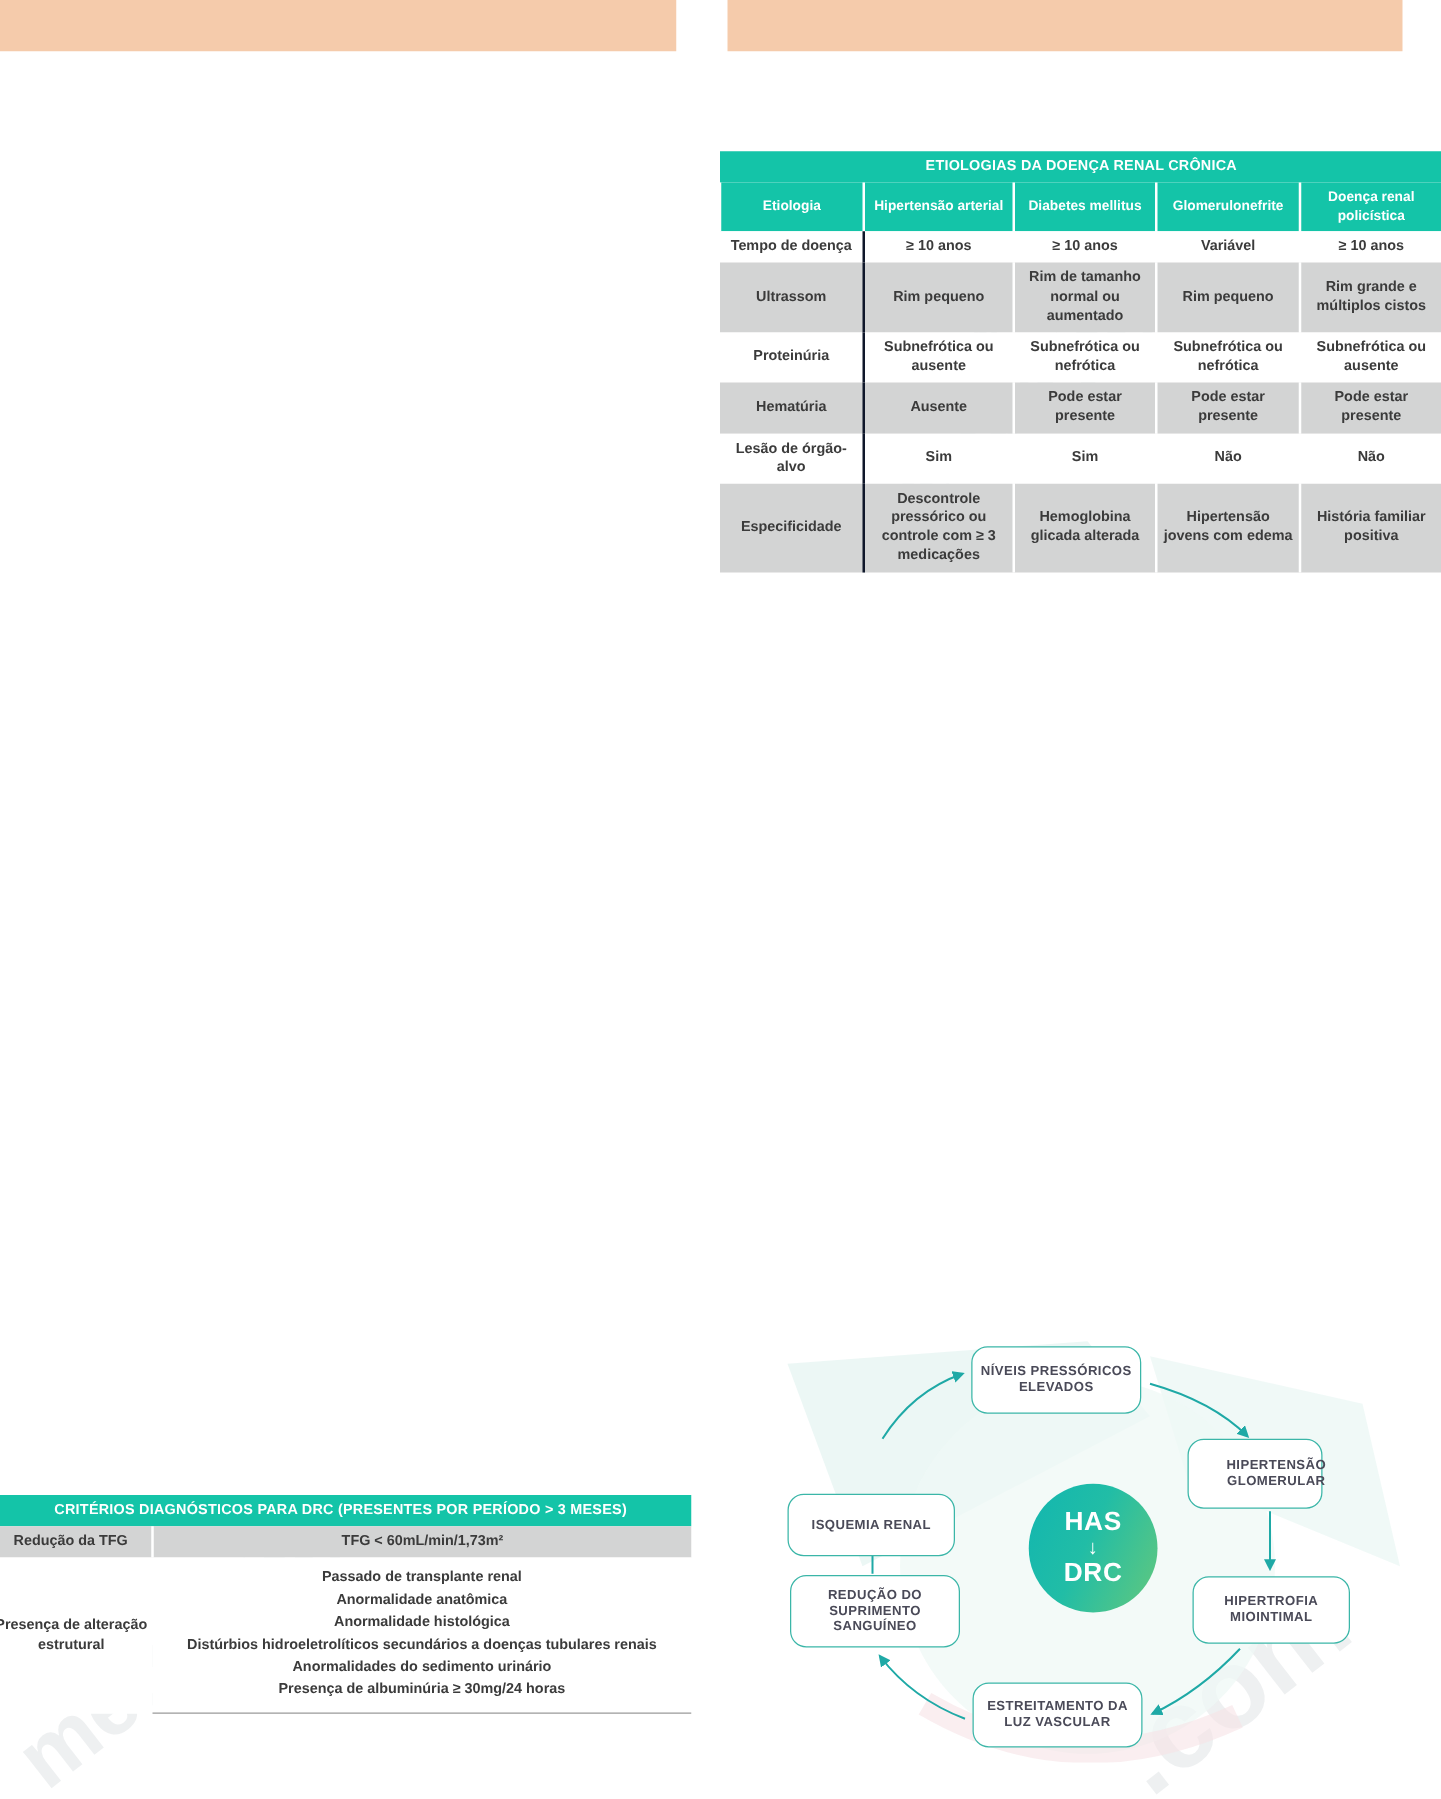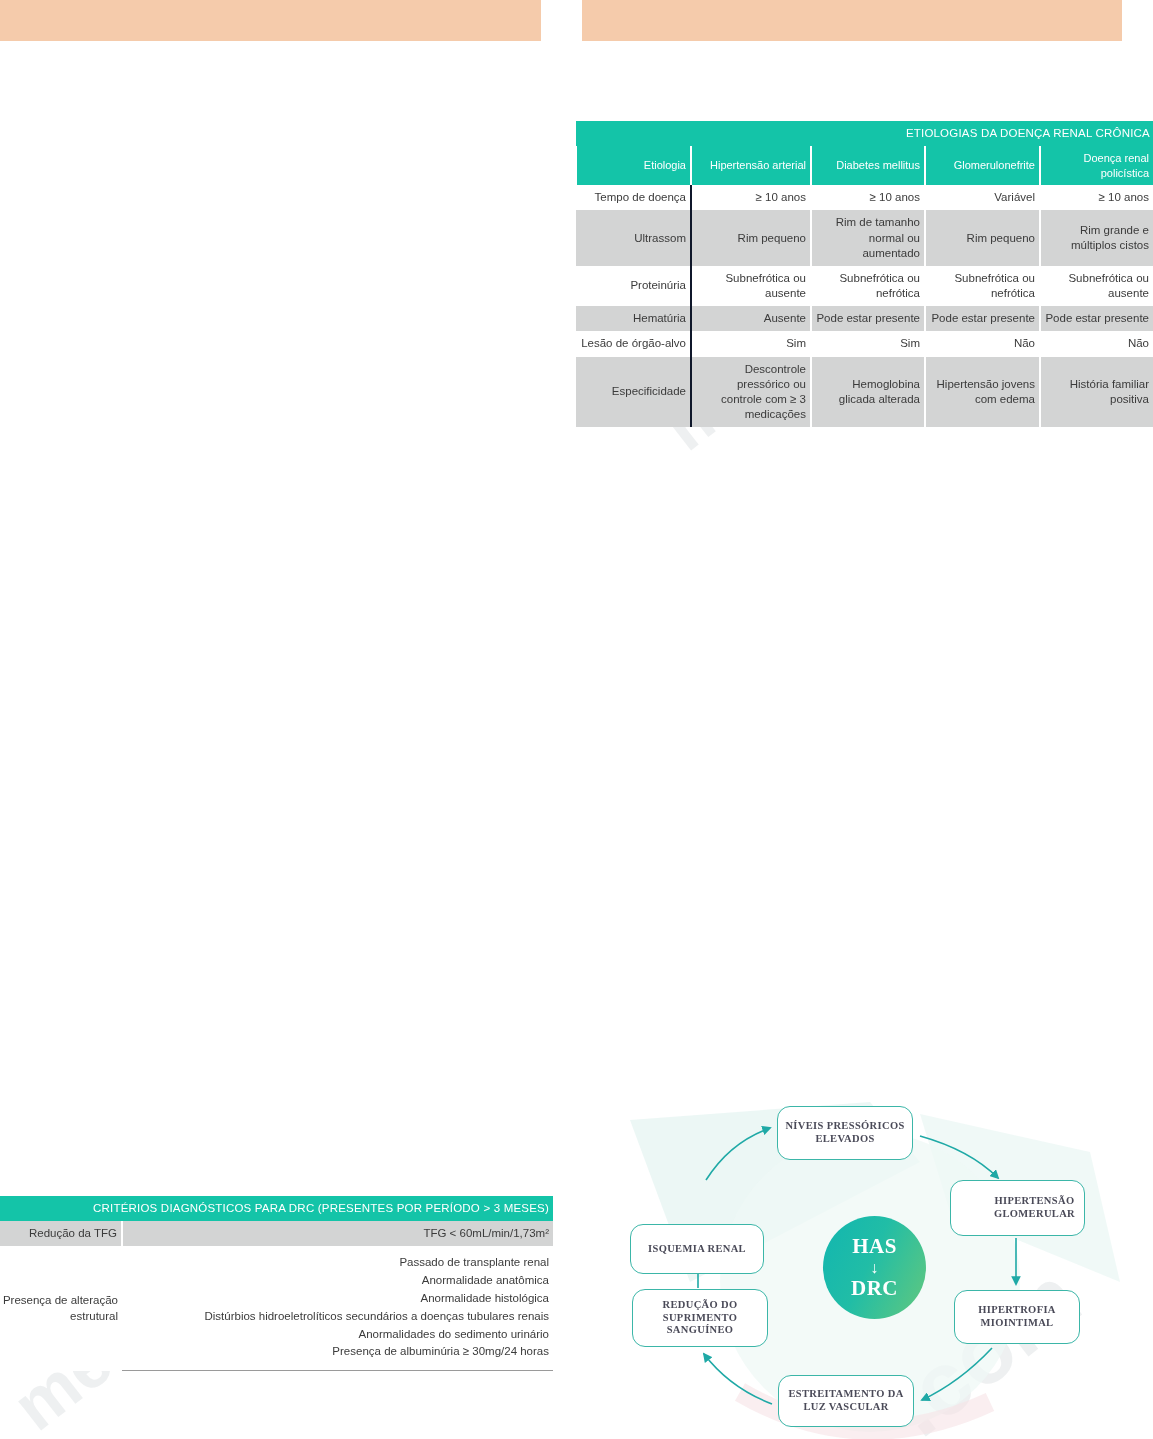"ETIOLOGIAS DA DOENÇA RENAL CRÔNICA" .tbl td, .tbl th { font-weight: normal -> bold; text-align: right -> center }
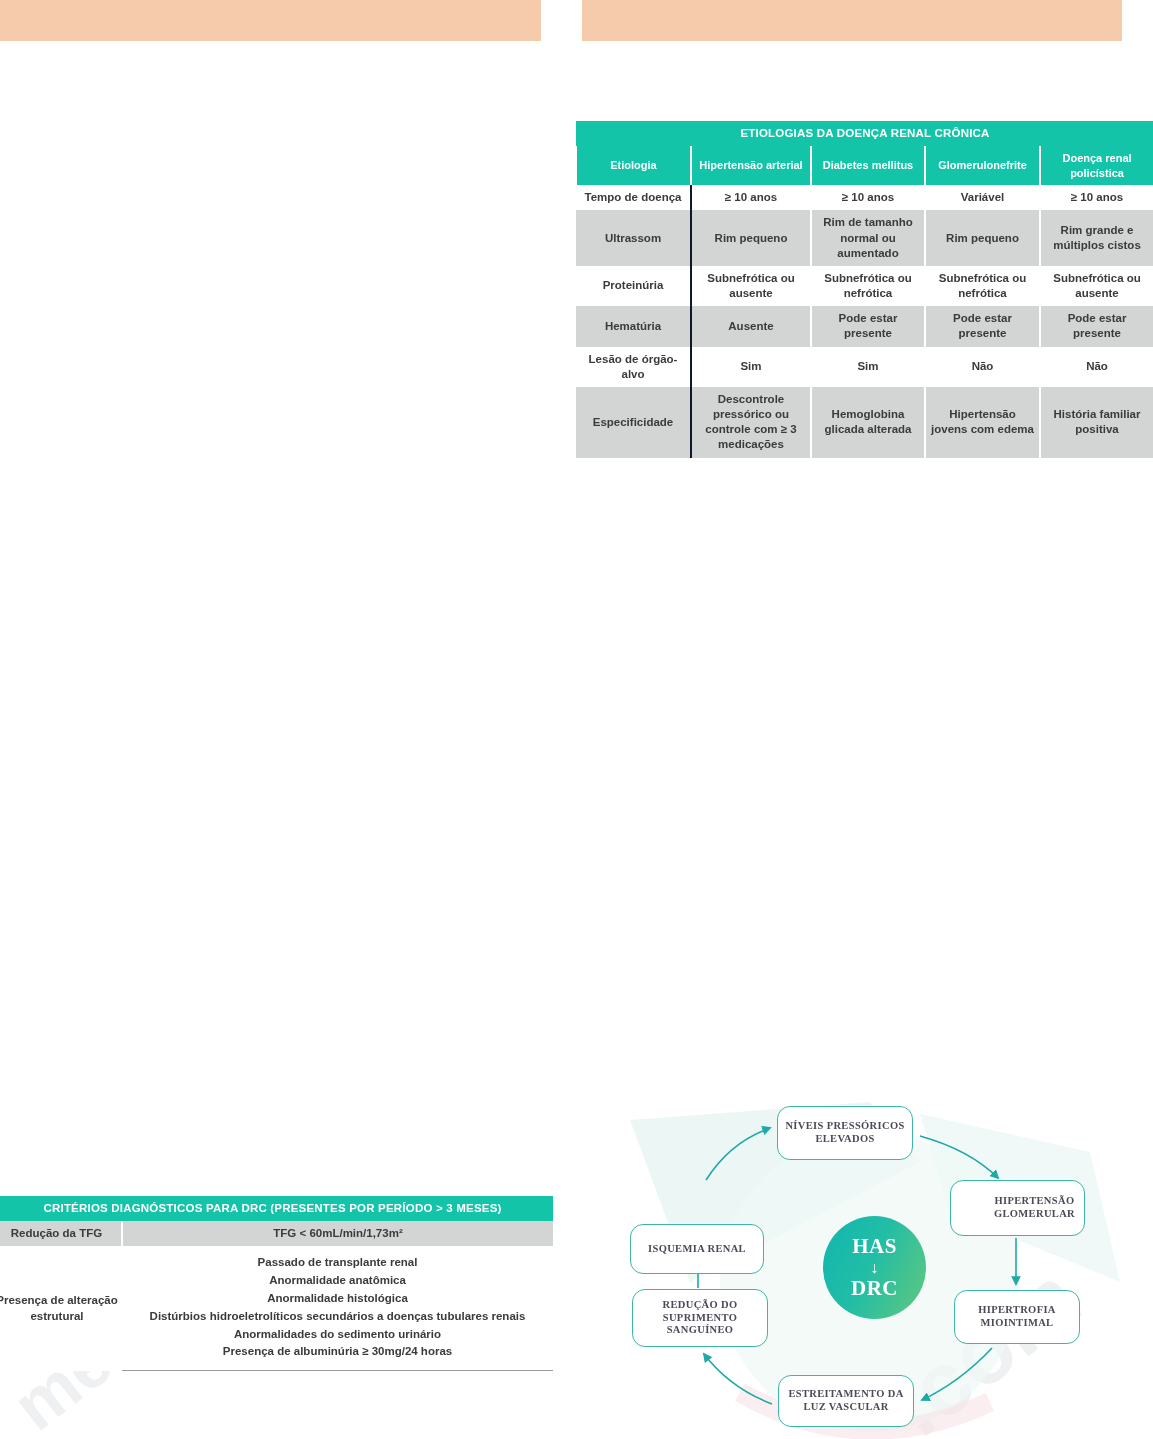"NÍVEIS PRESSÓRICOS ELEVADOS" #diagram { font-family: Liberation Serif, serif -> none; top: 1092px -> 1063px }
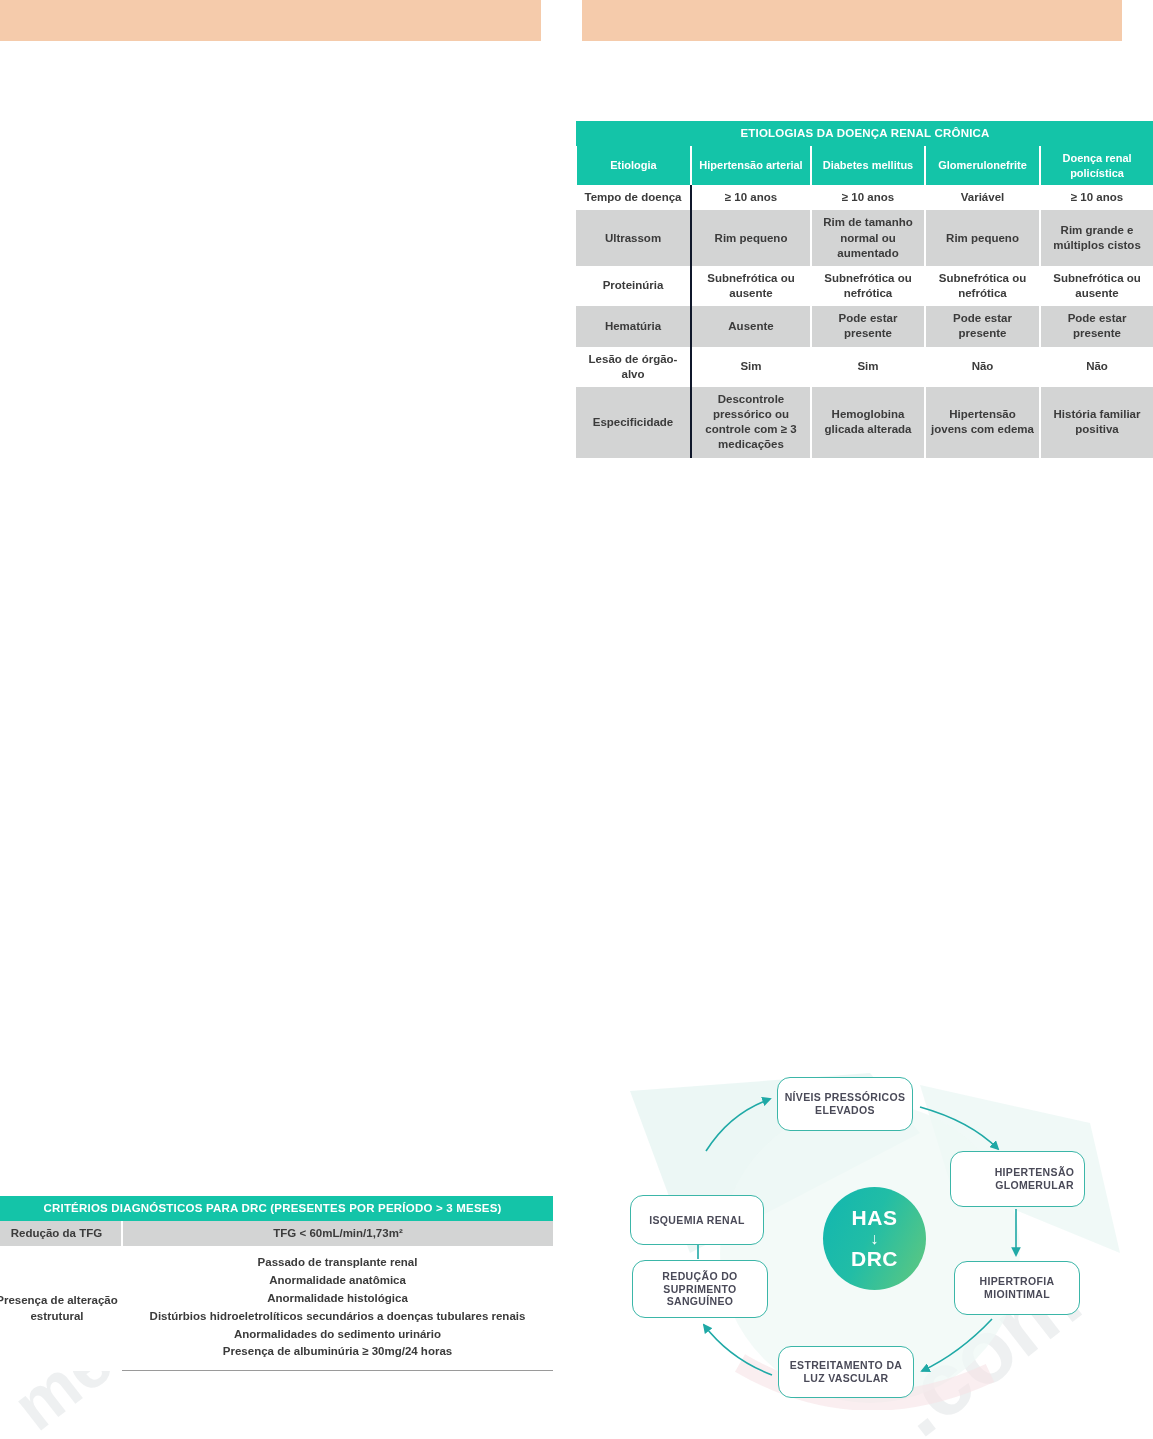"HIPERTENSÃO GLOMERULAR" #node-hipertensao { width: 135px -> 108px }
